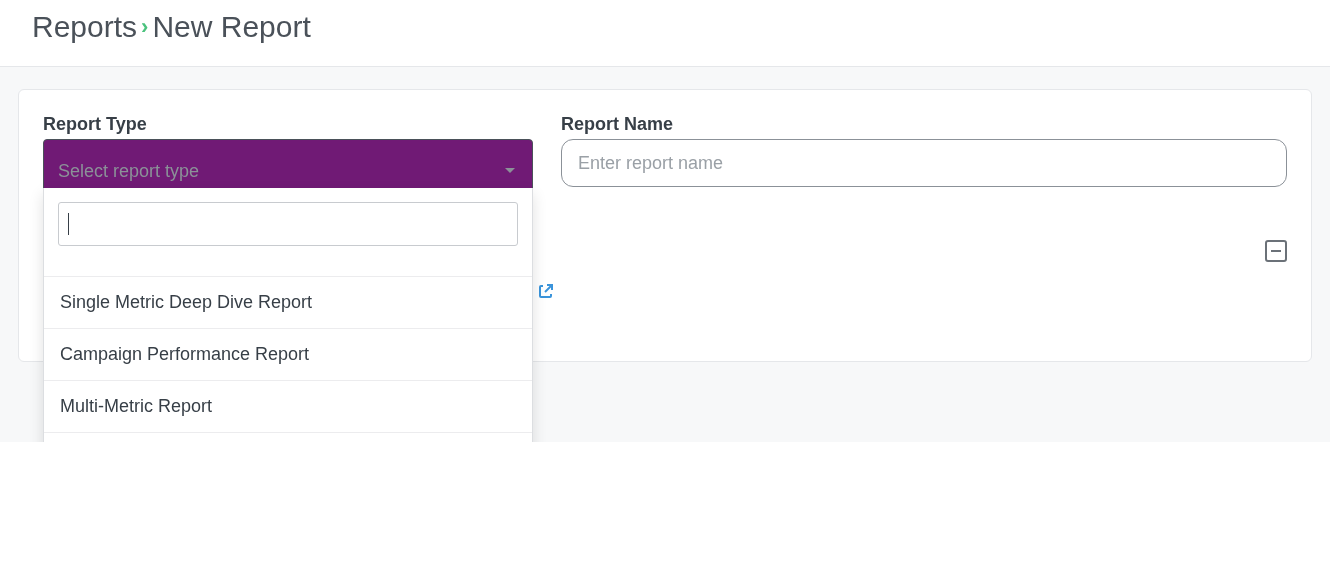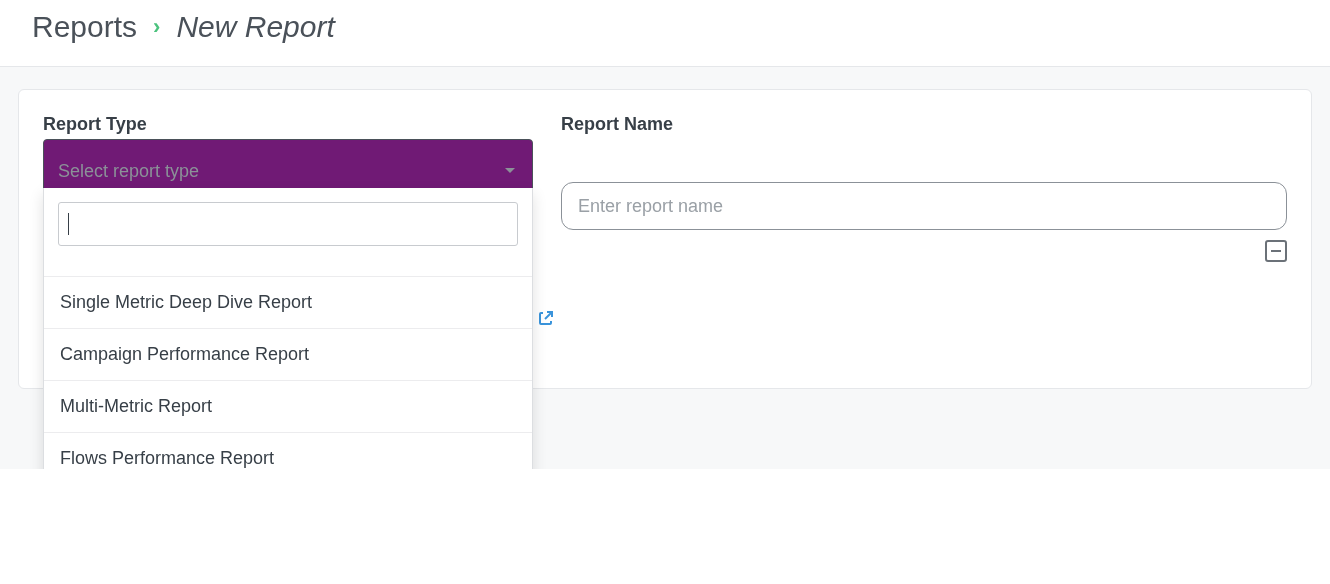"Reports" .breadcrumb { gap: 16px -> 4px }
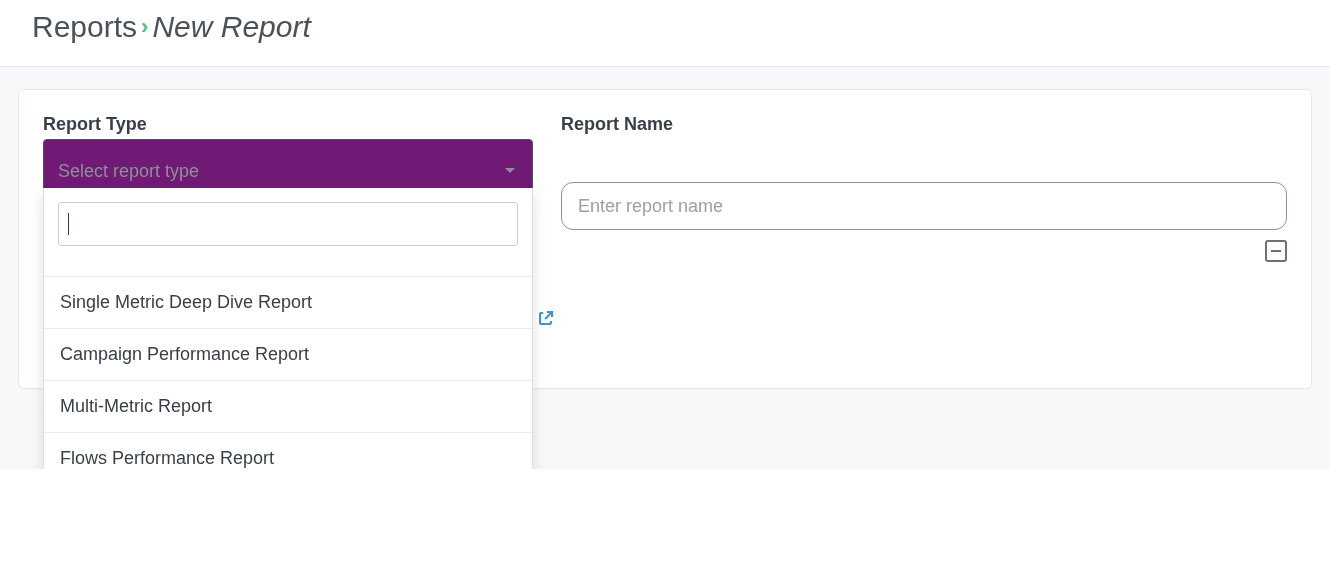"New Report" .breadcrumb-current { font-style: italic -> none }
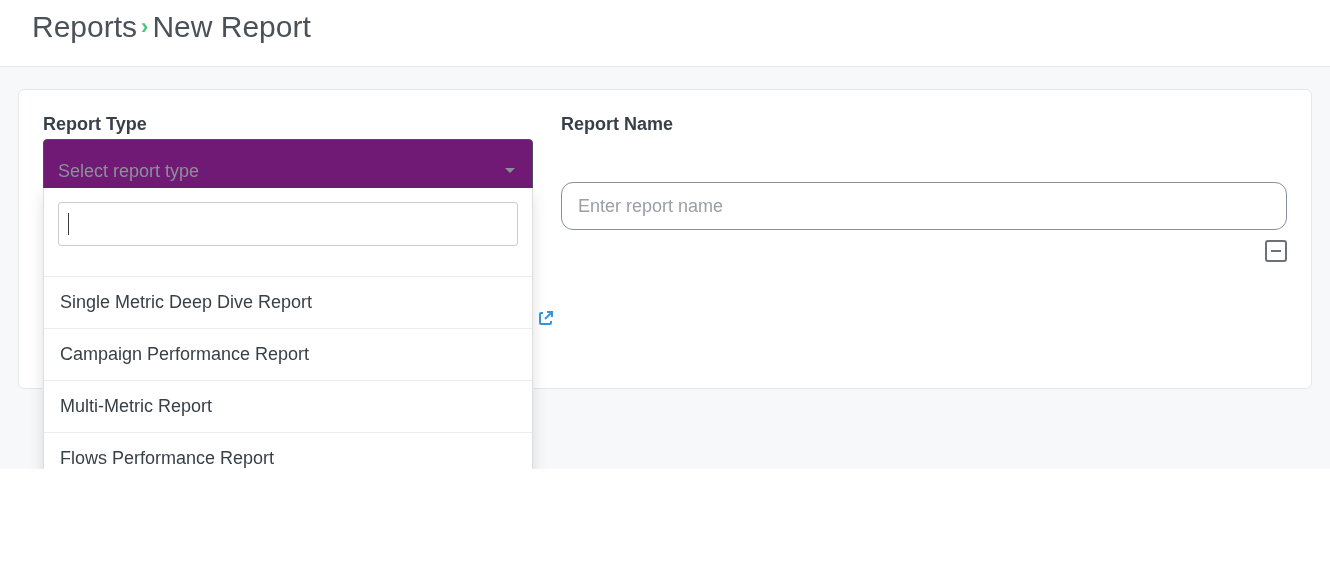"Report Name" .form-col-wide { gap: 43px -> none }
